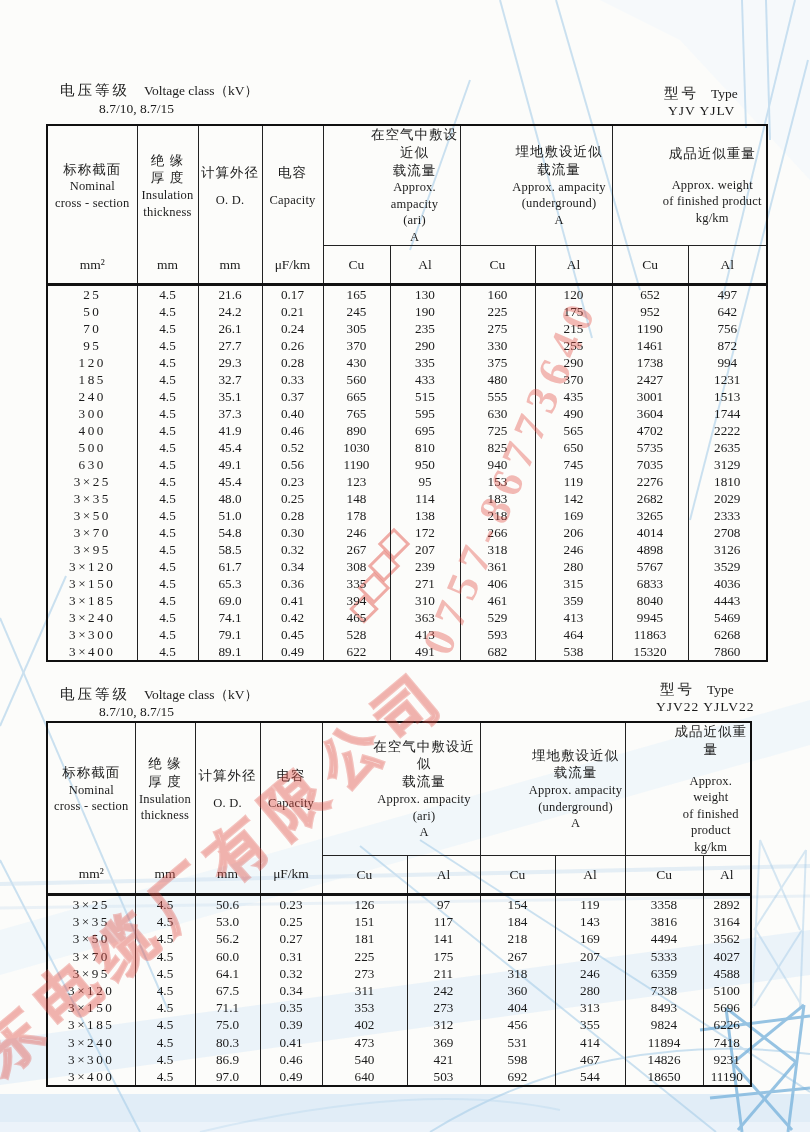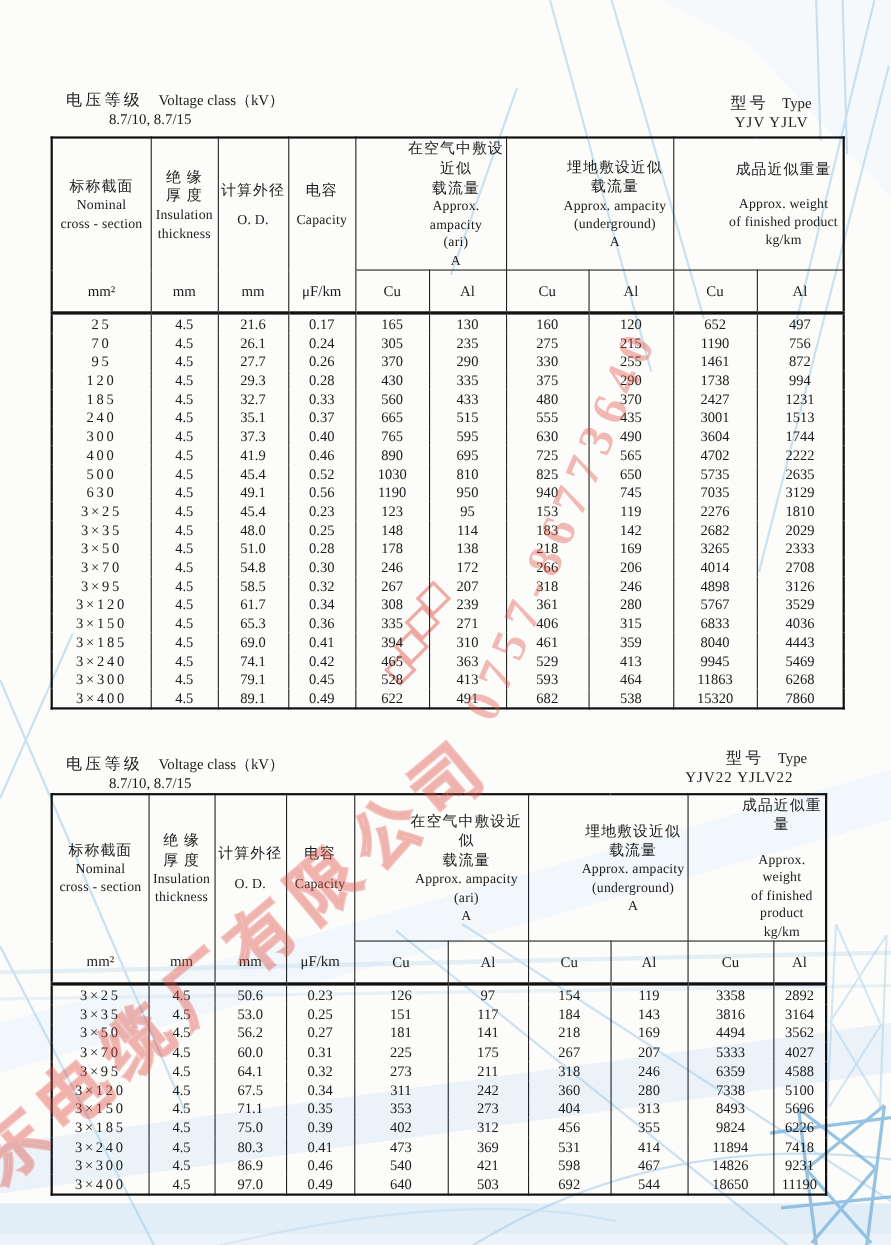"50" tr { html: none -> <tr> <td>50</td> <td>4.5</td> <td>24.2</td> <td>0.21</td> <td>245</td> <td>190</td> <td>225</td> <td>175</td> <td>952</td> <td>642</td> </tr> }
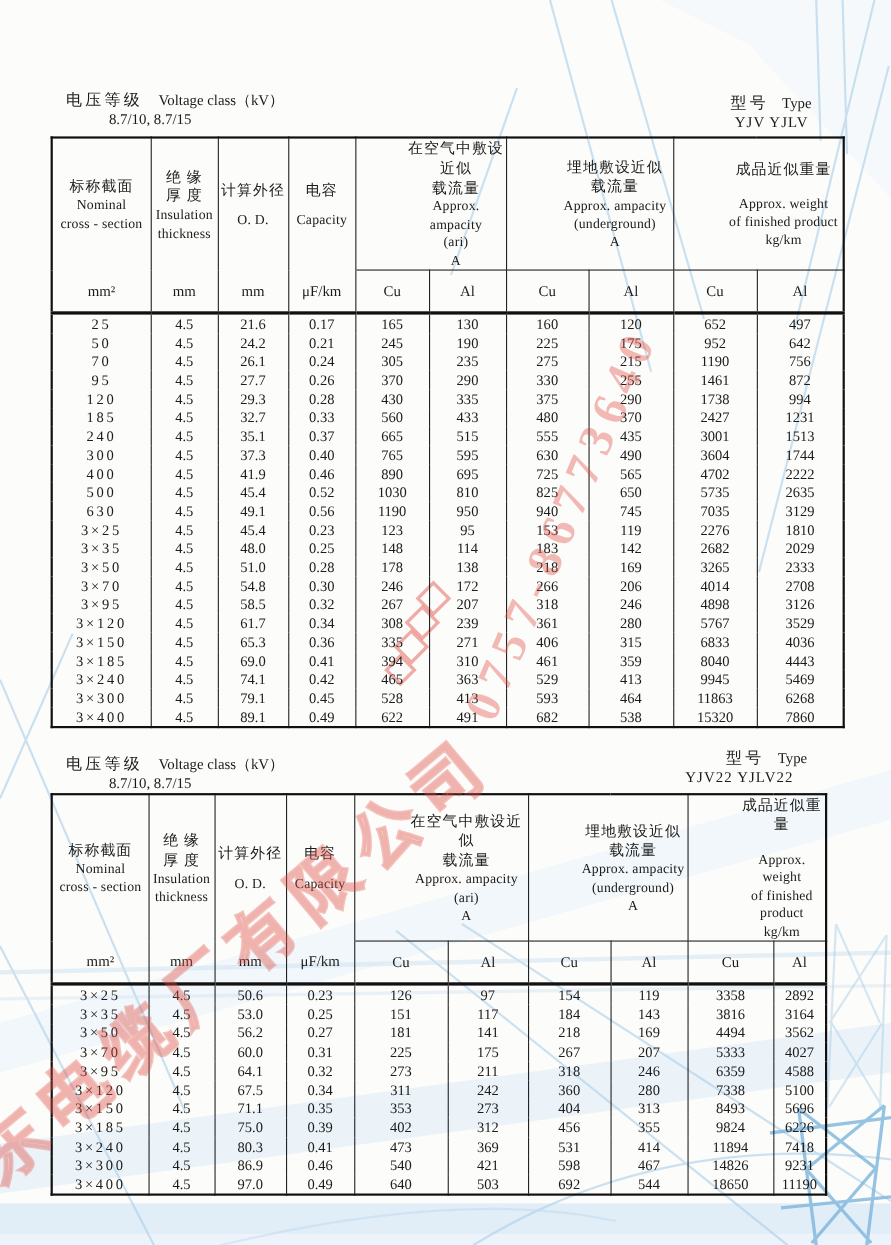"YJV22 YJLV22" div.abs { left: 623px -> 656px }
